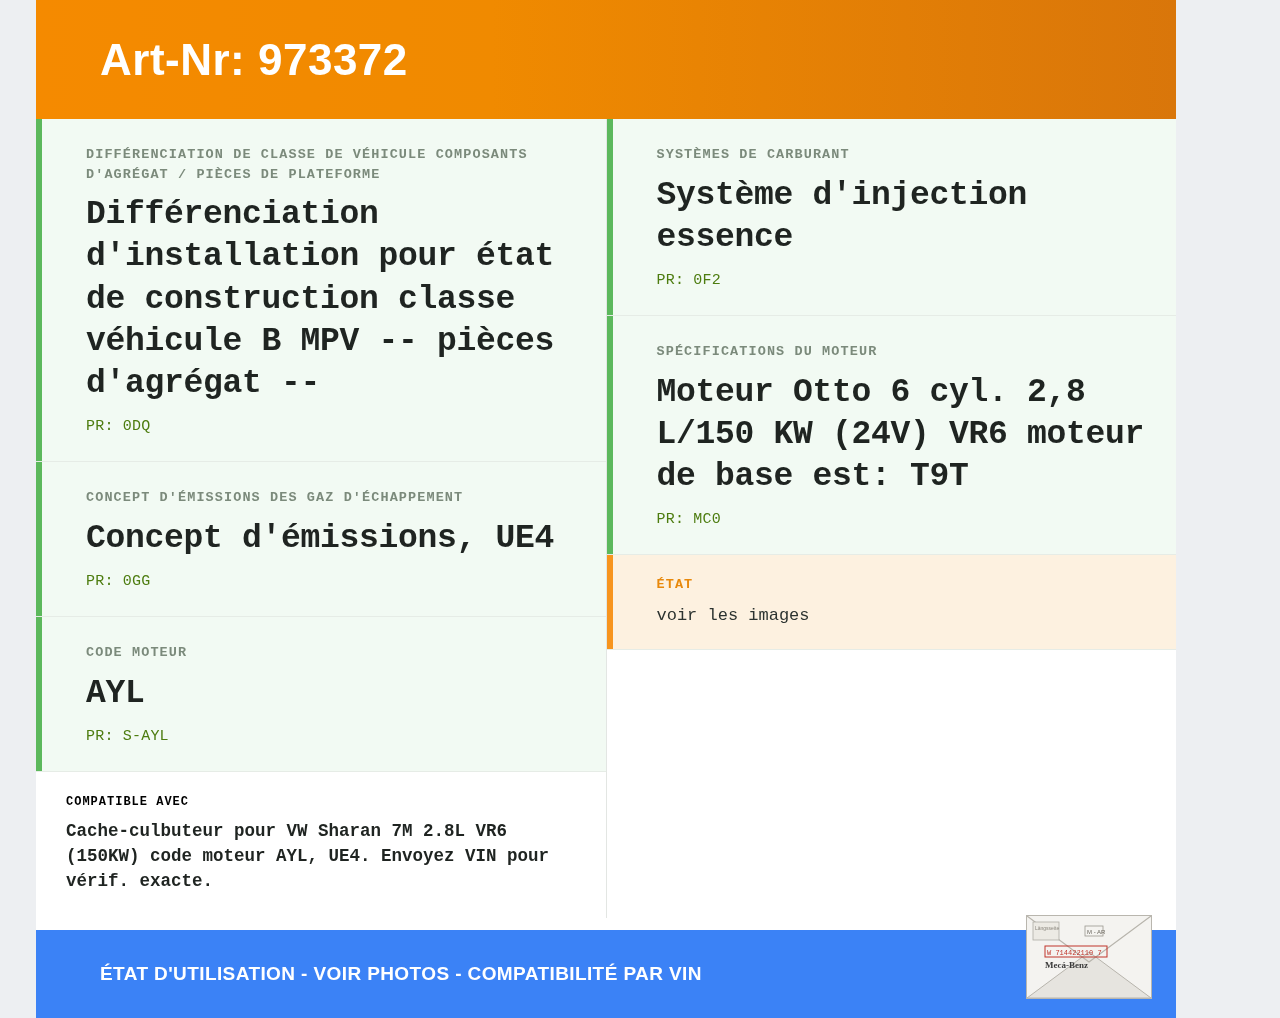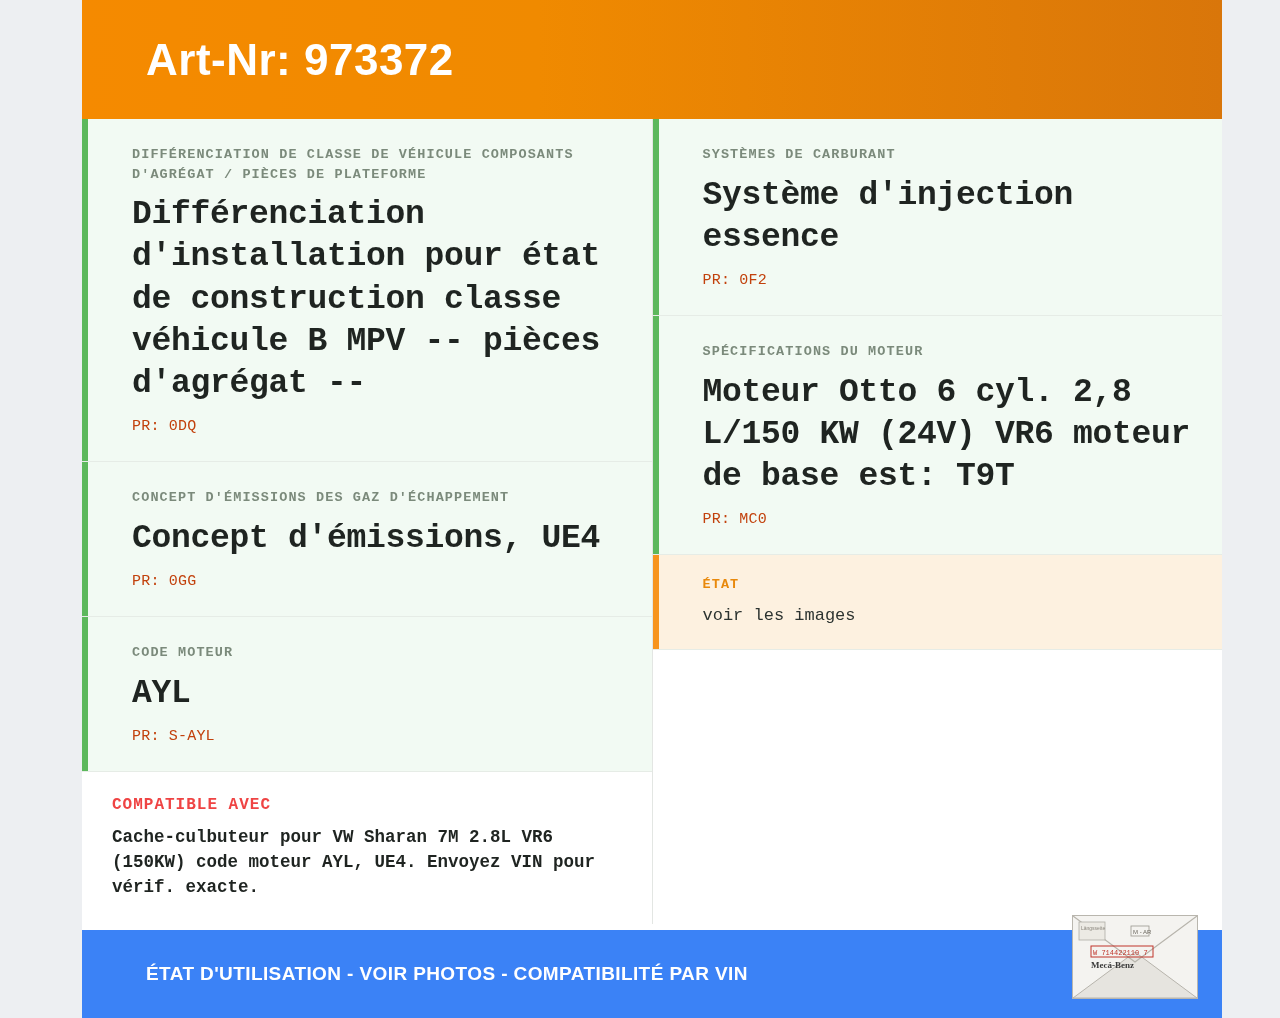"Art-Nr: 973372" .sheet { margin-left: 46px -> none }
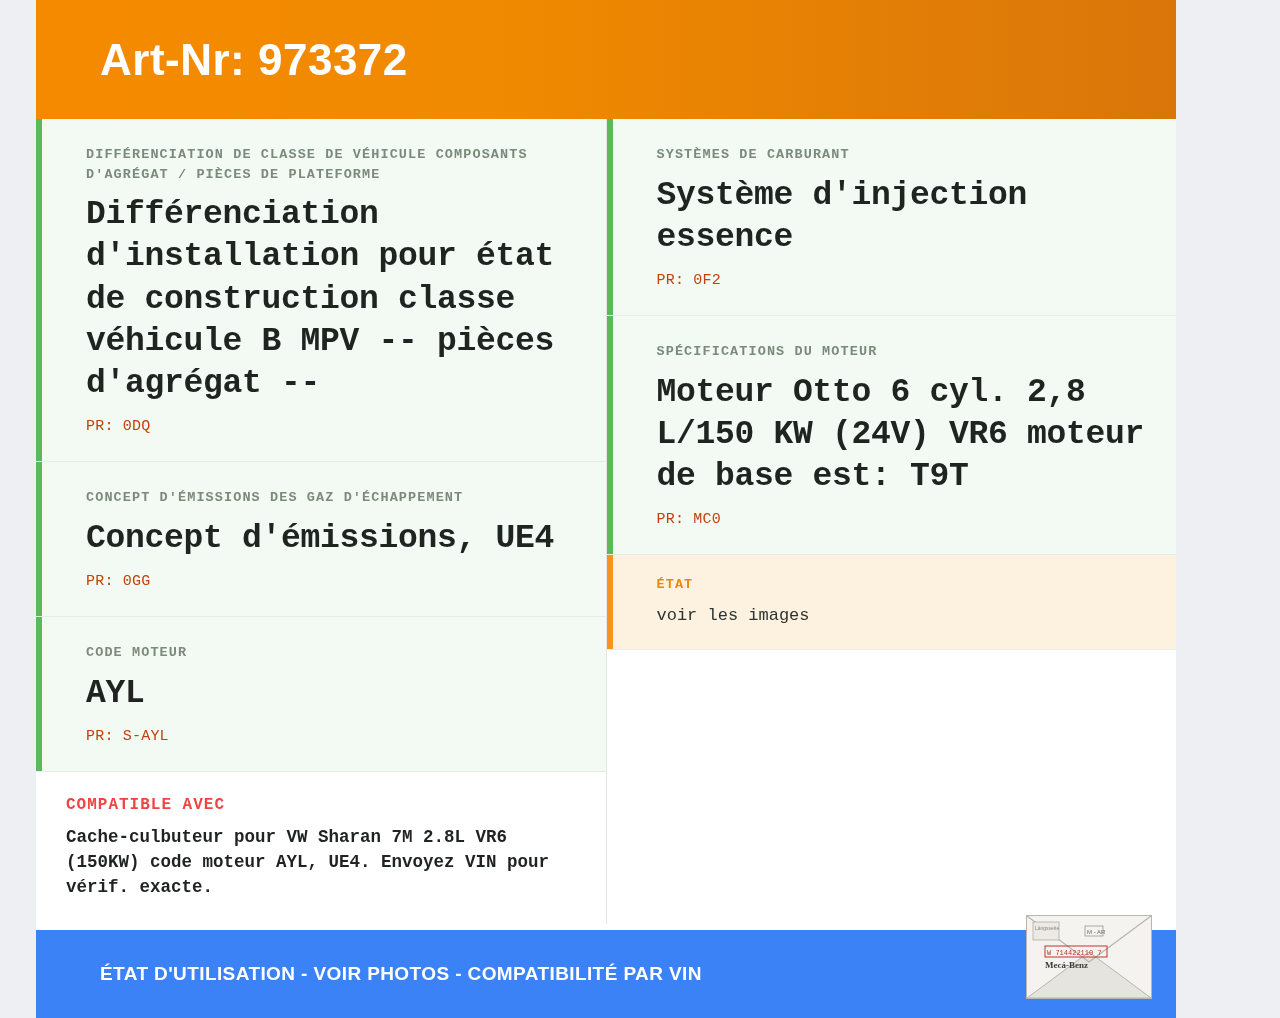"PR: 0F2" .card-pr { color: #c2410c -> #4d7c0f }
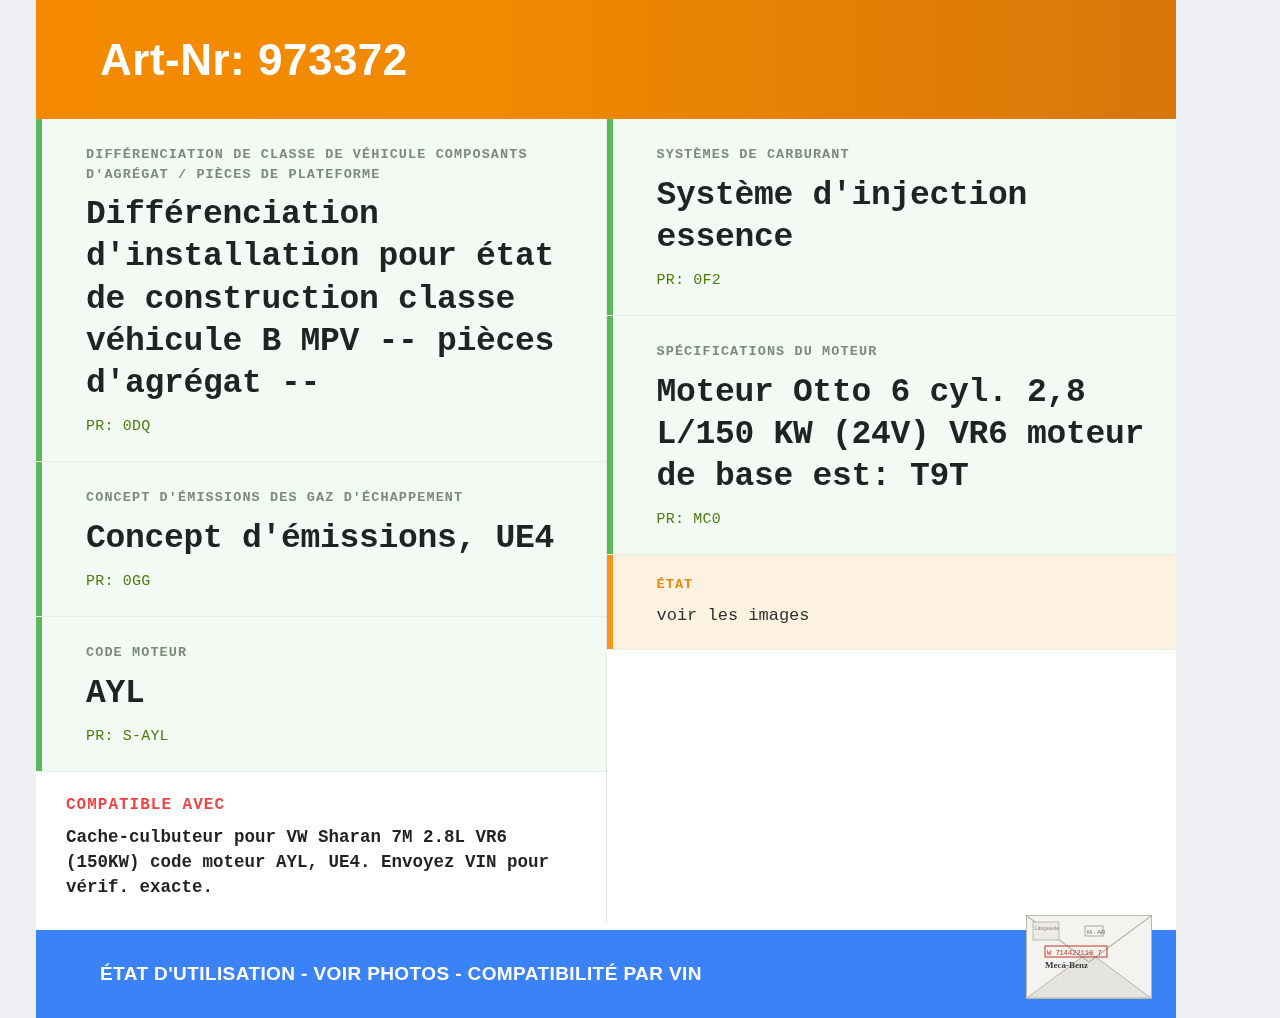"COMPATIBLE AVEC" .card-compat .card-label { color: #ef4444 -> #000000; font-size: 16px -> 12px }
